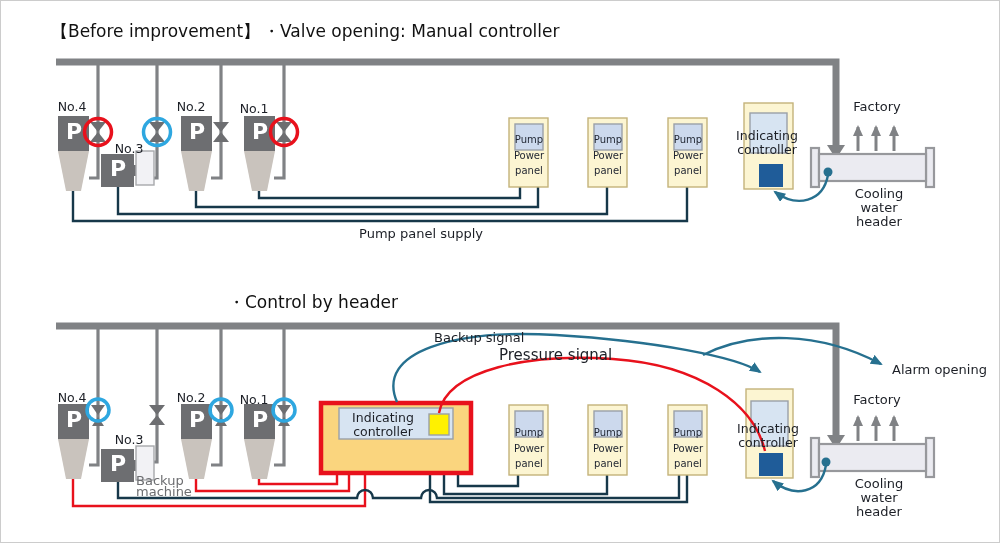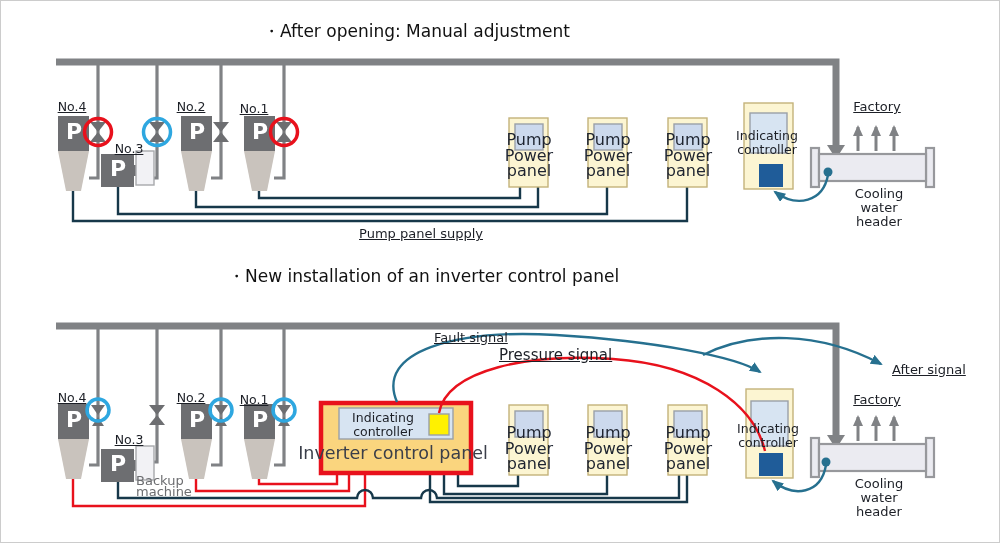"【Before improvement】" div.lbl { html: none -> <div>【Before improvement】</div> }
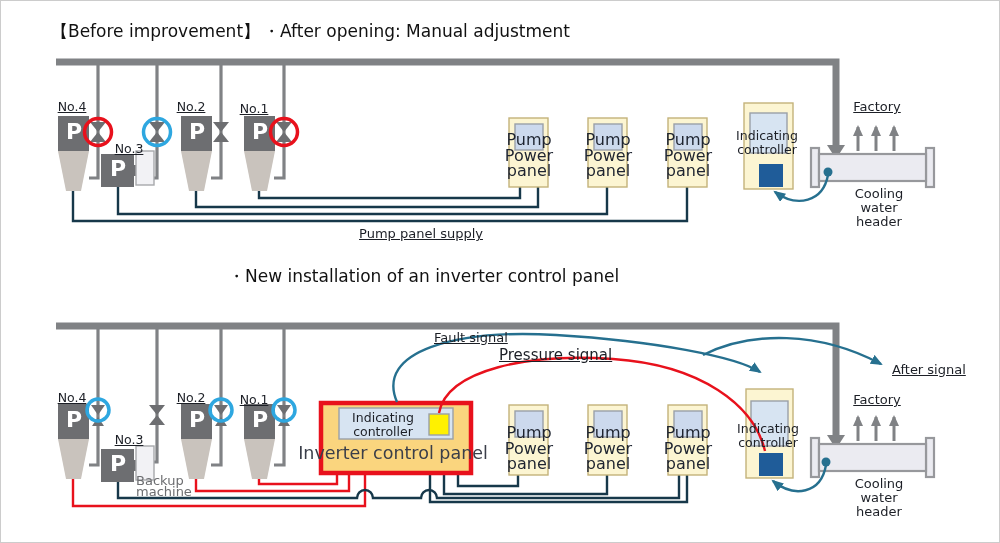"・After opening: Manual adjustment" div.lbl { text: After opening: Manual adjustment -> Valve opening: Manual controller }
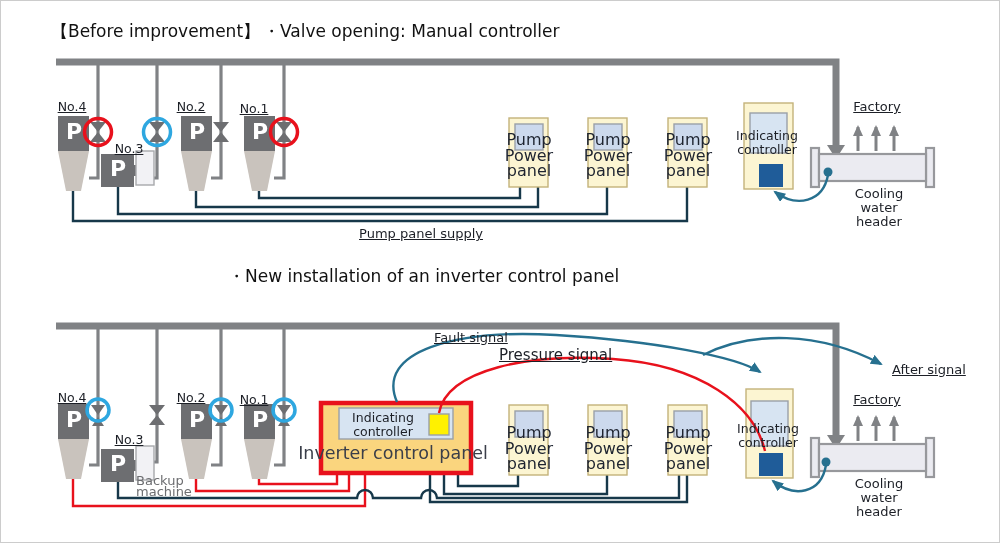"No.4" .nw { text-decoration: underline -> none }
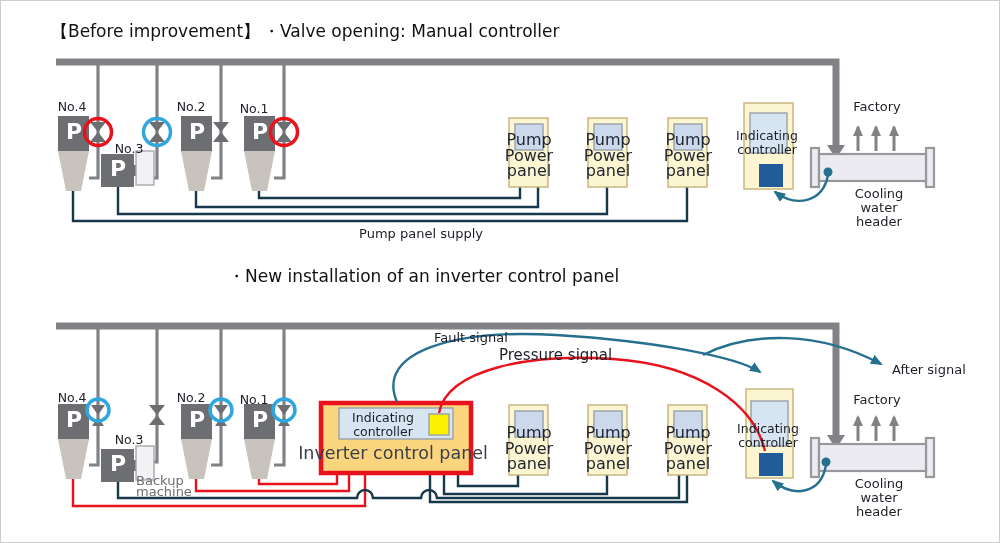"Pump" .panelTxt { font-size: 16px -> 10px }
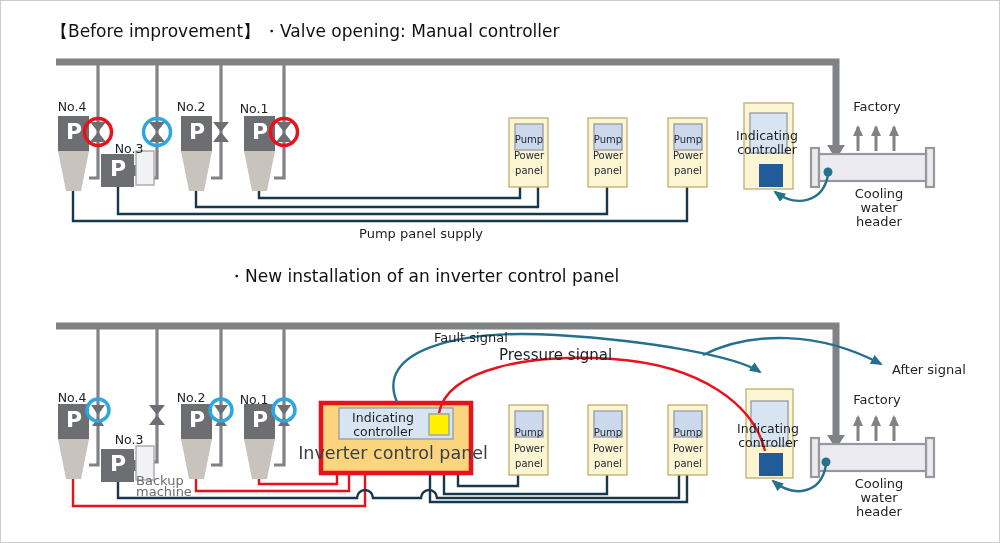"・New installation of an inverter" div.lbl { html: <div>・New installation of an inverter control panel</div> -> none }
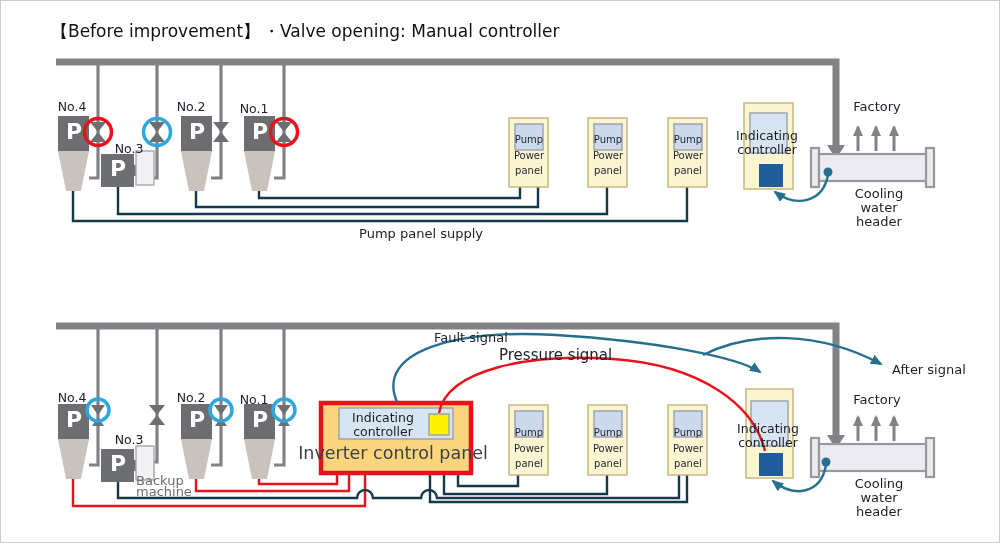"・Control by header" div.lbl { html: none -> <div>・Control by header</div> }
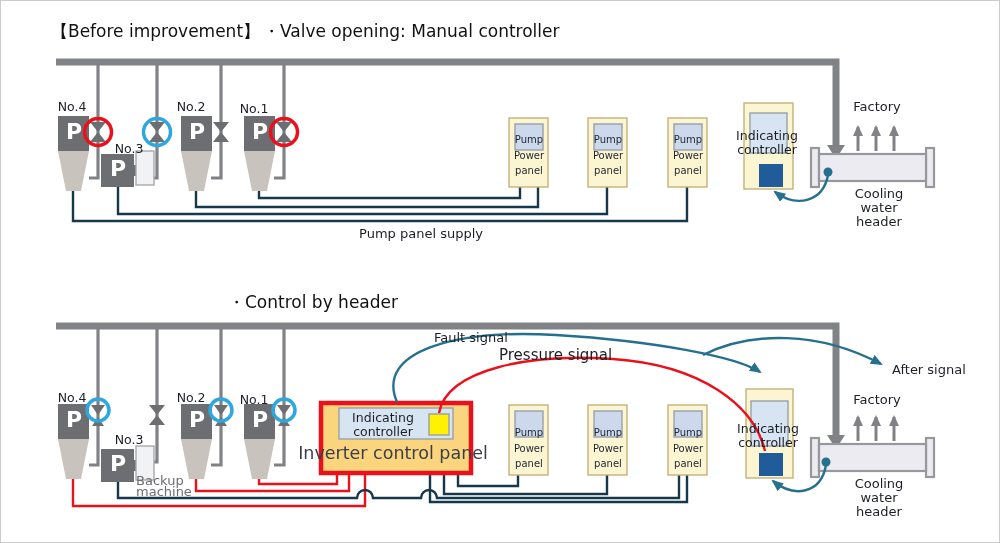"Fault signal" div.lbl { text: Fault -> Backup }
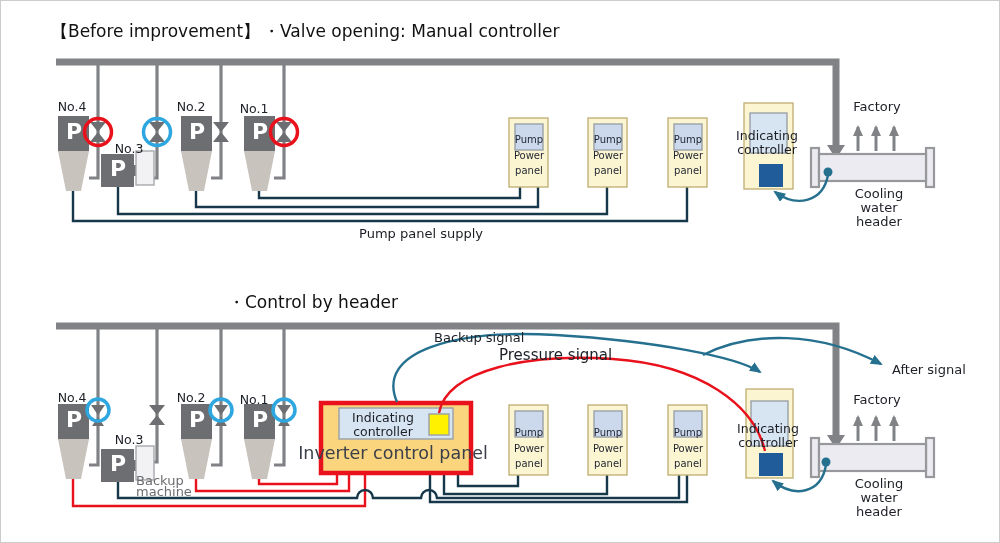"After signal" div.lbl { text: After signal -> Alarm opening }
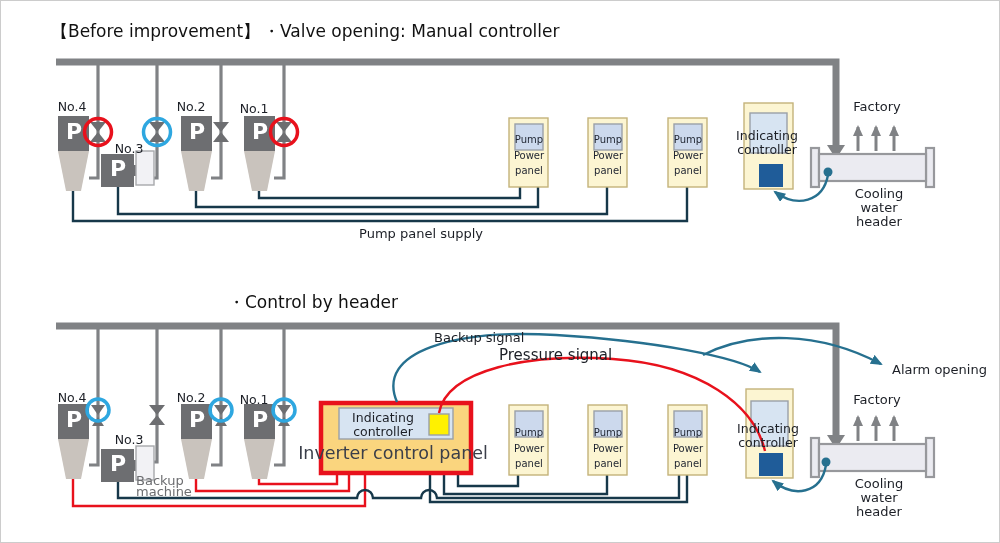"Inverter control panel" div.lbl { html: <div>Inverter control panel</div> -> none }
